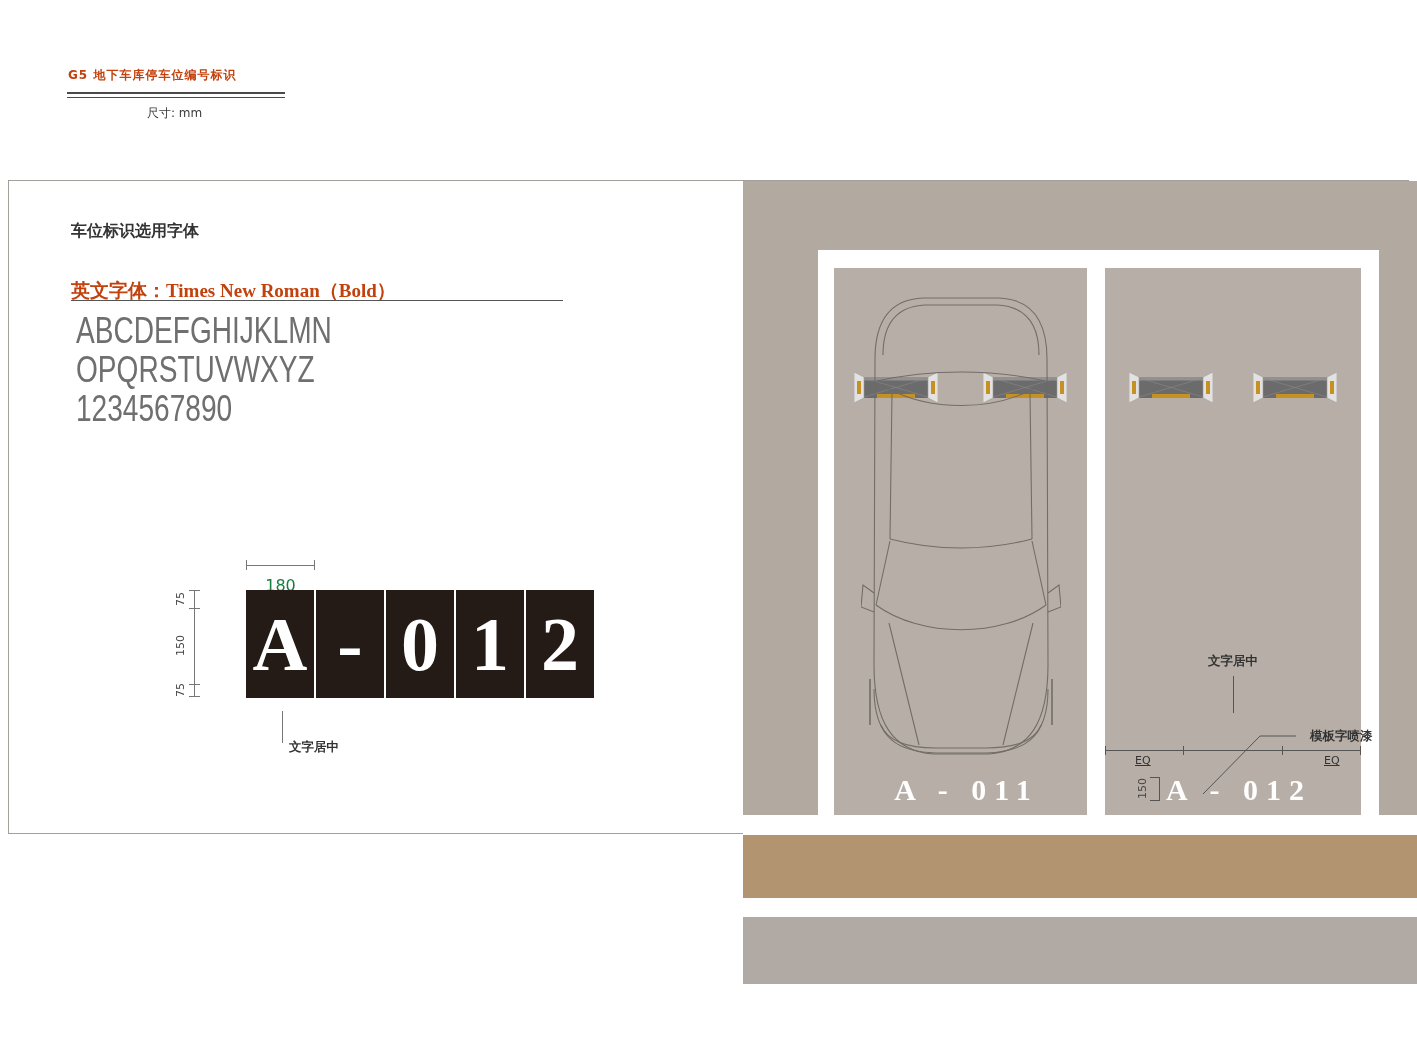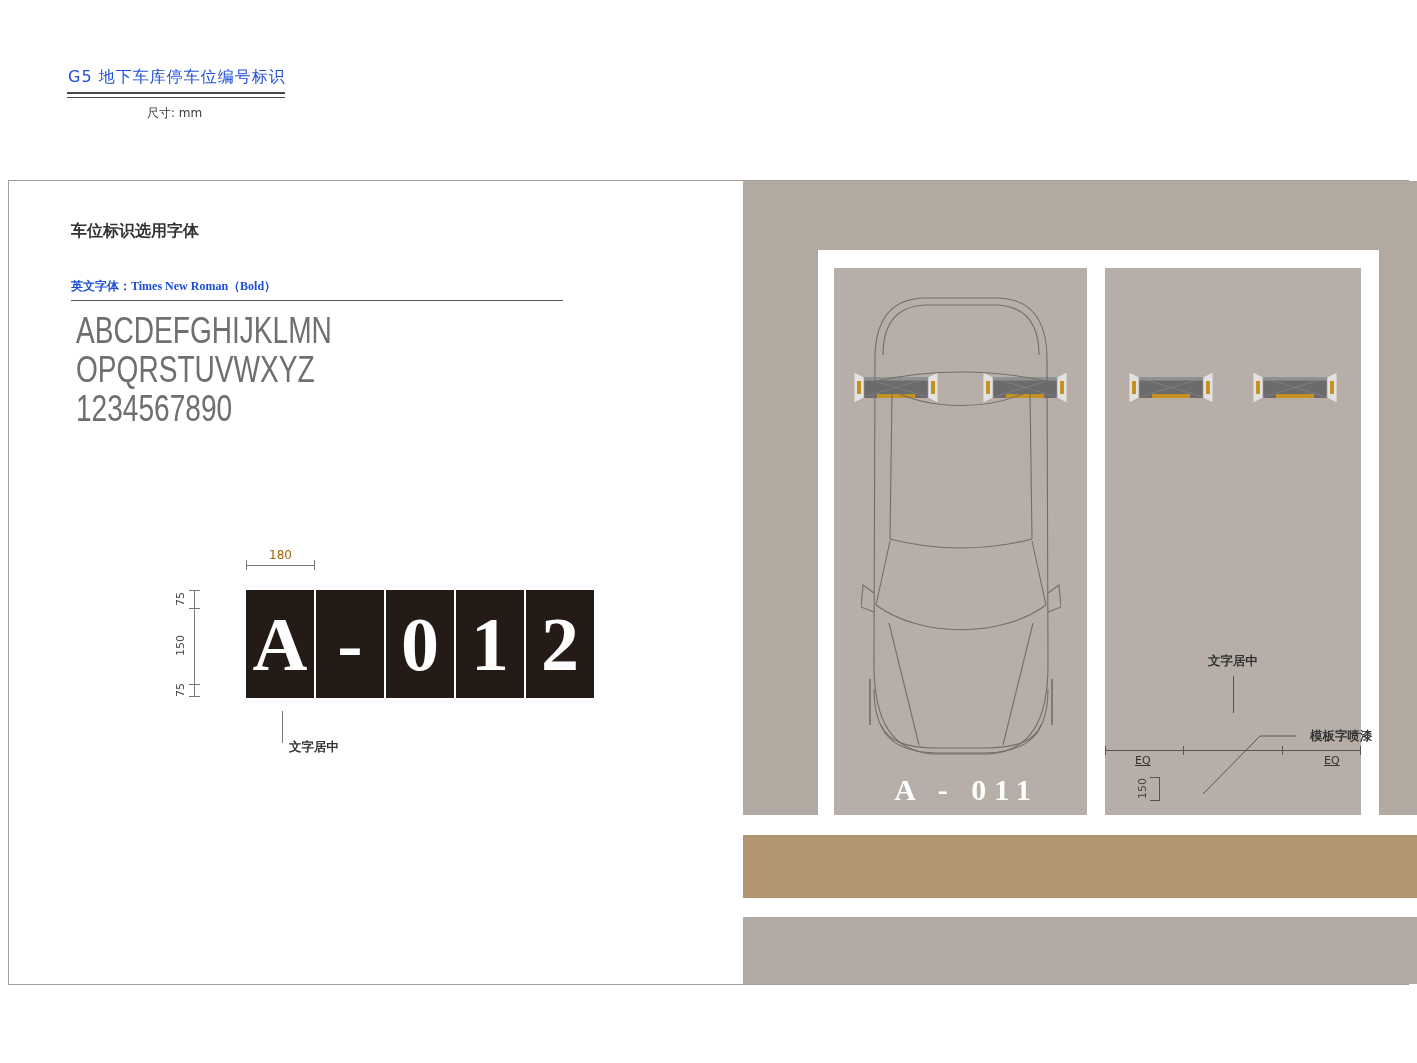"G5 地下车库停车位编号标识" .page-title { color: #1d4ed8 -> #c2410c; font-size: 16px -> 12px; font-weight: 400 -> 700 }
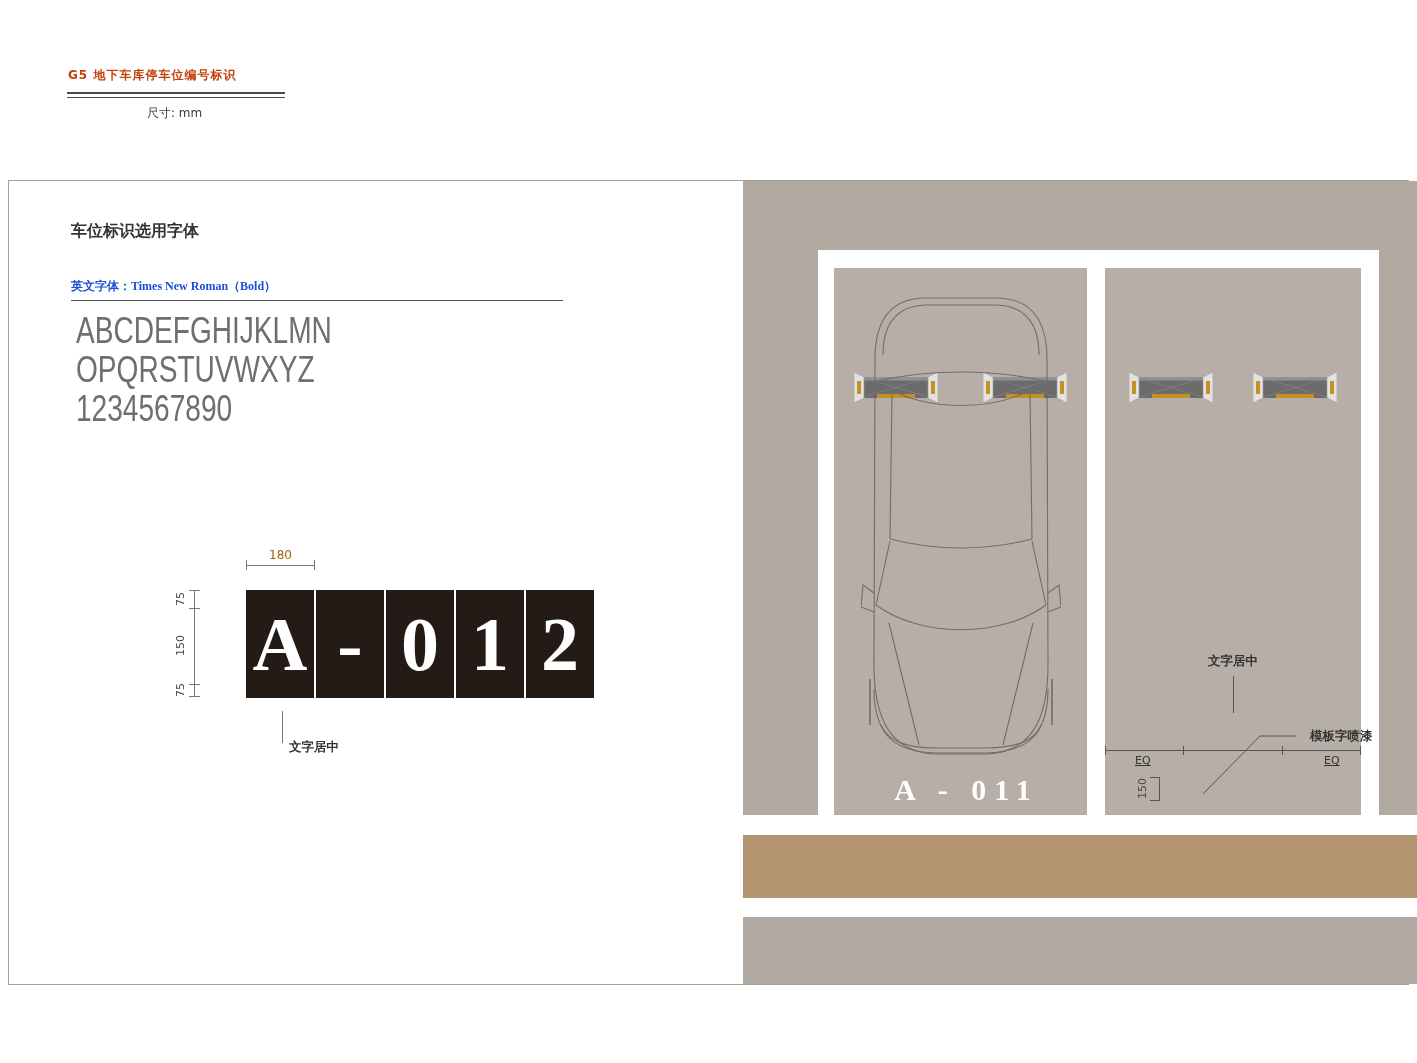"车位标识选用字体" .content-box { height: 805px -> 654px }
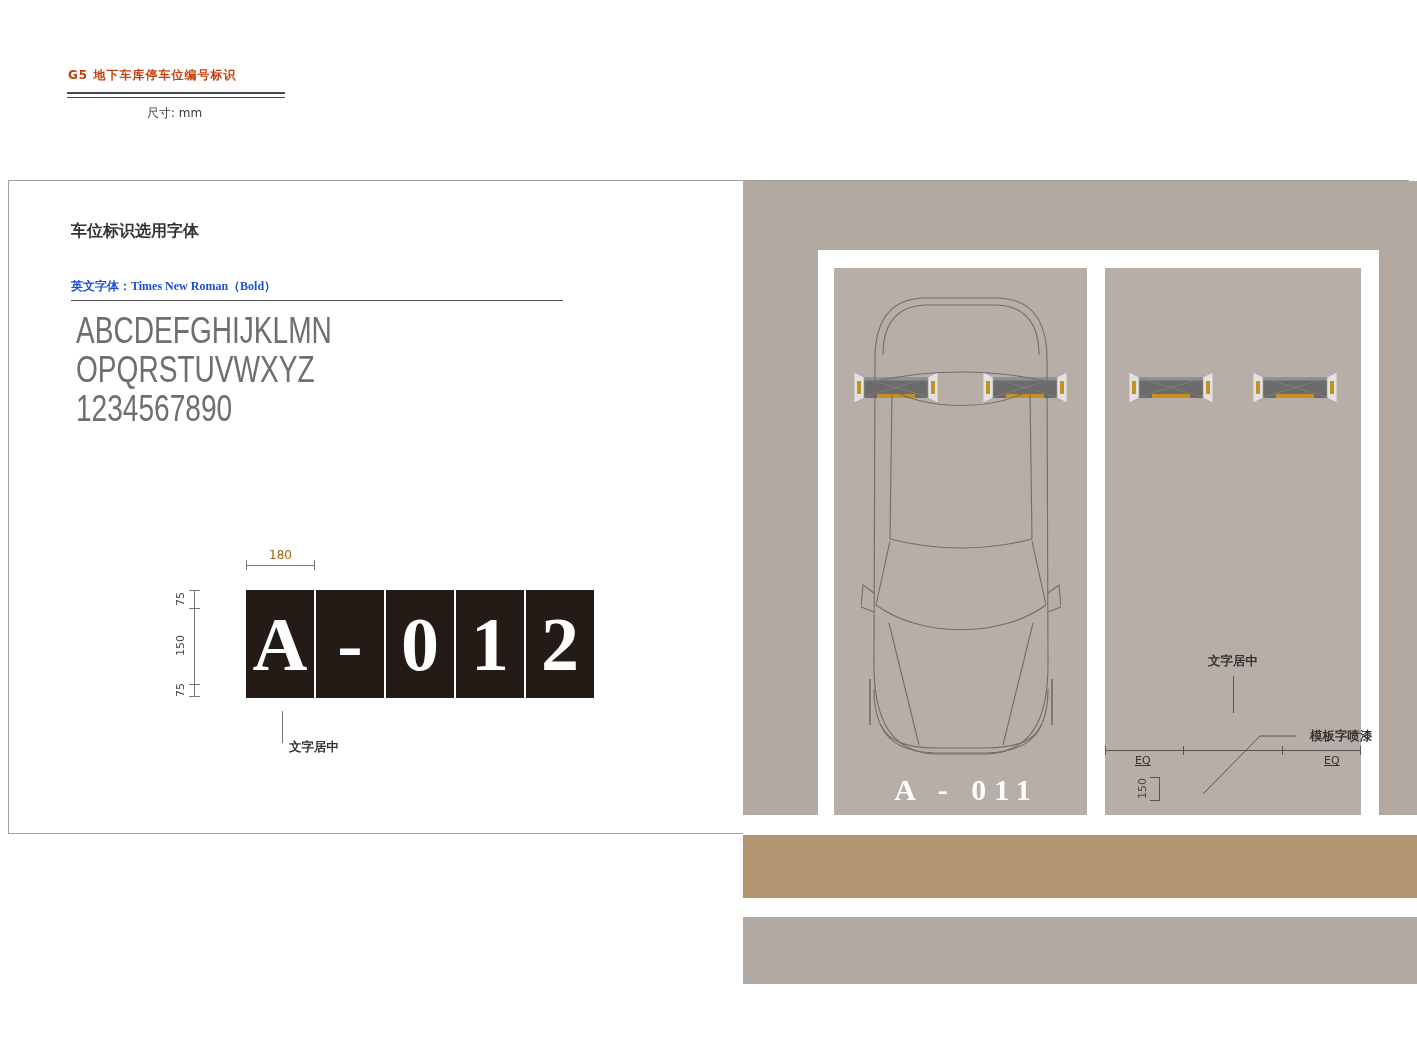"英文字体：Times New Roman（Bold）" .font-subtitle { color: #1d4ed8 -> #c2410c; font-size: 12px -> 19px }
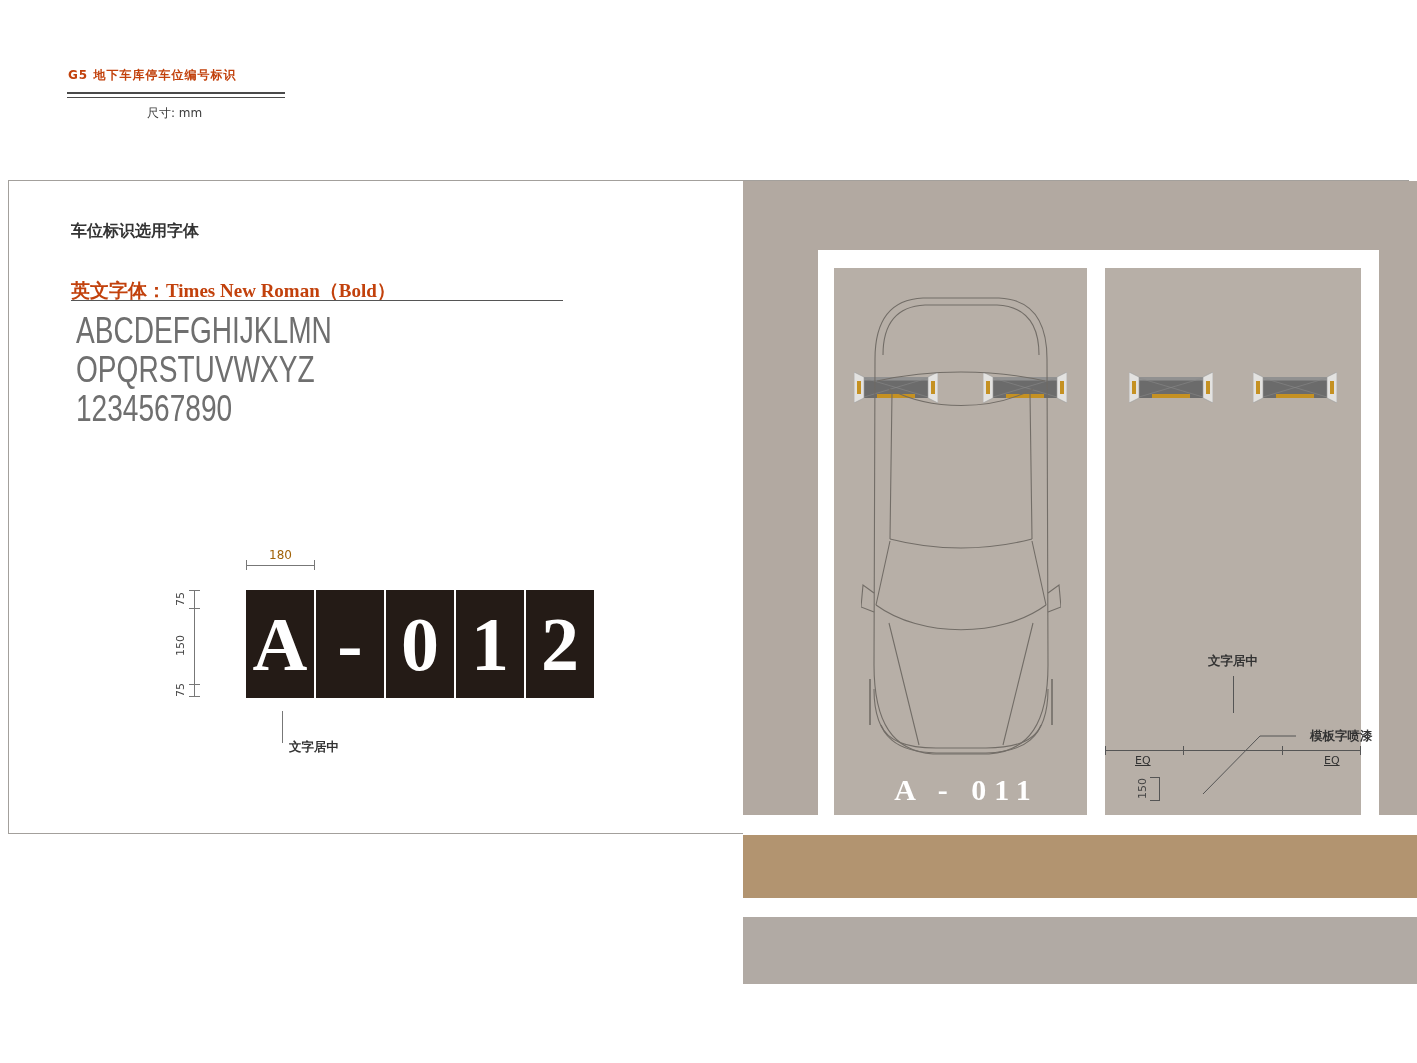"180" .dim-label { color: #a16207 -> #15803d; font-size: 12px -> 16px; margin-top: none -> 28px }
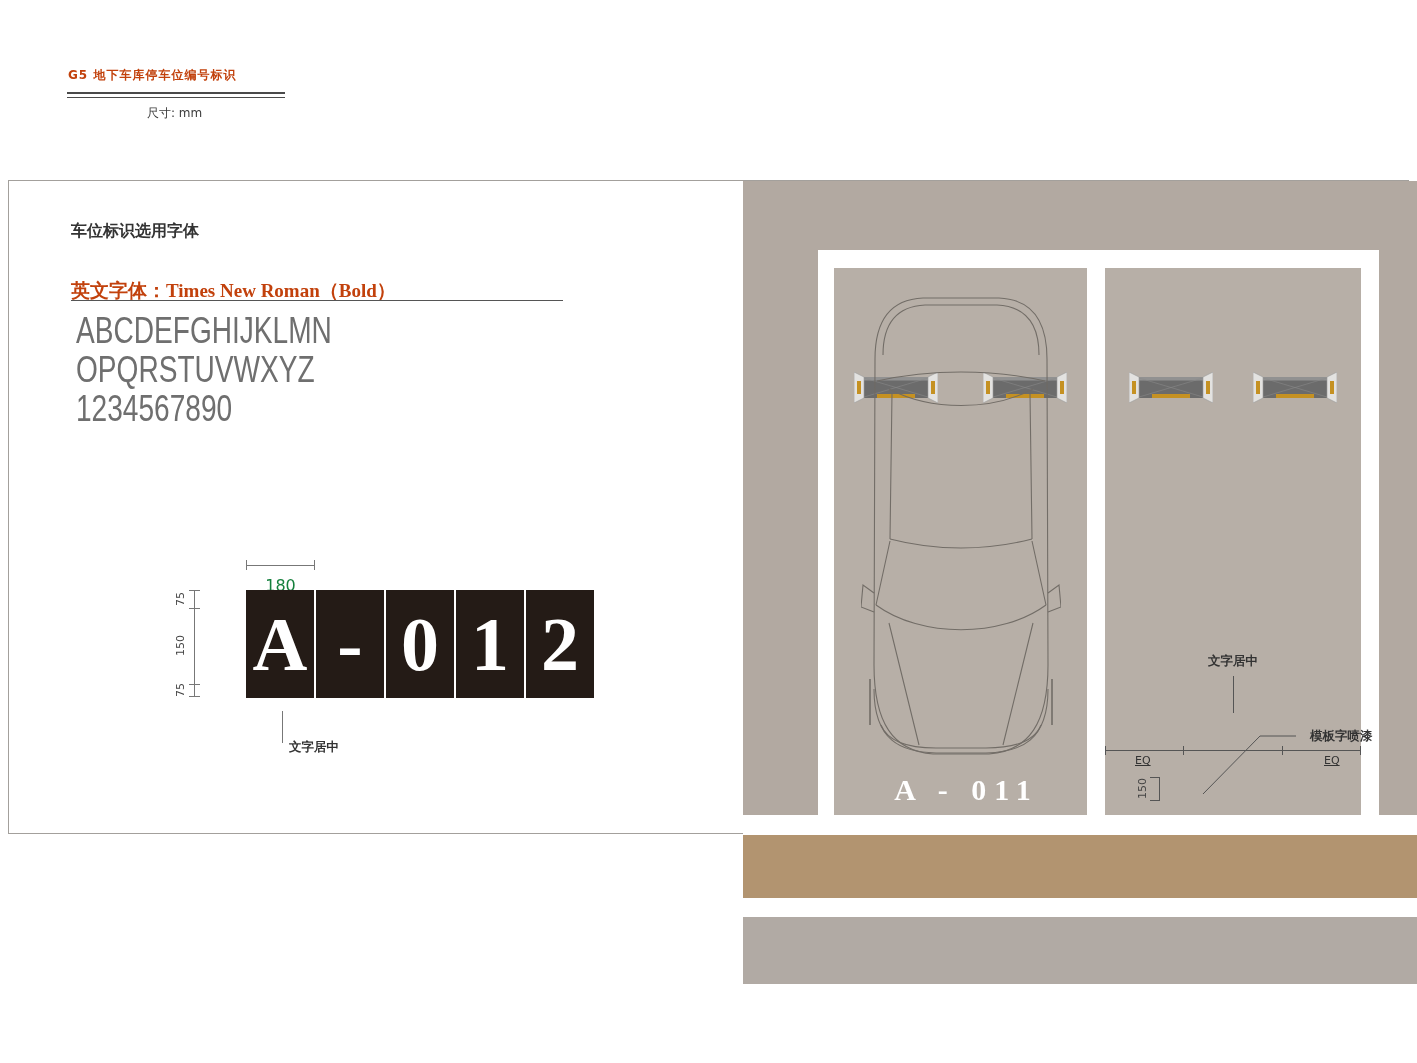"A - 012" div.abs { html: none -> <div>A - 012</div> }
